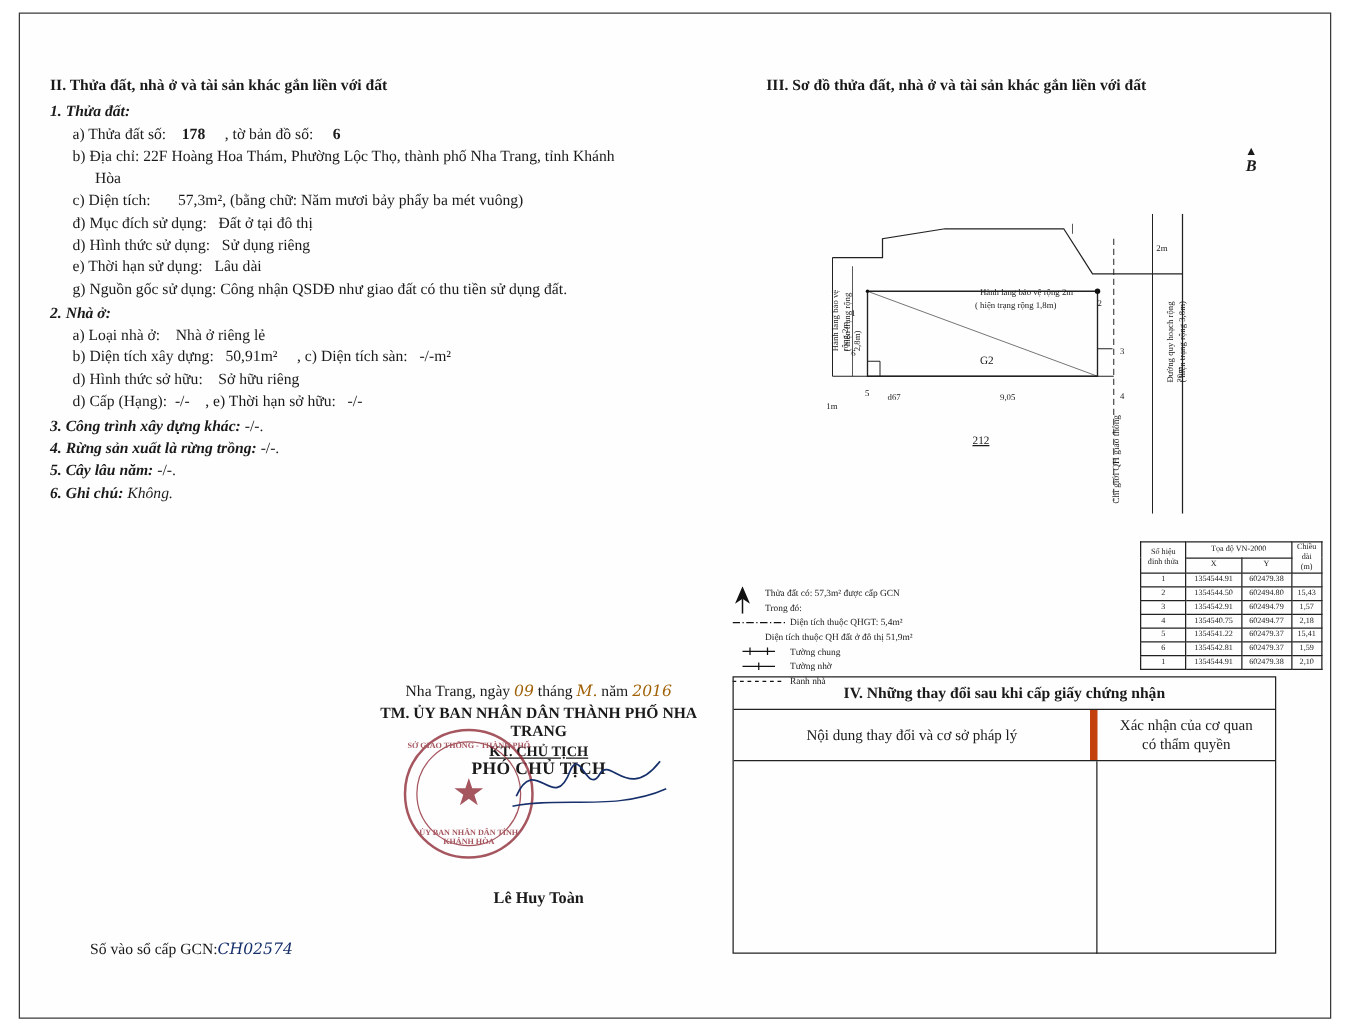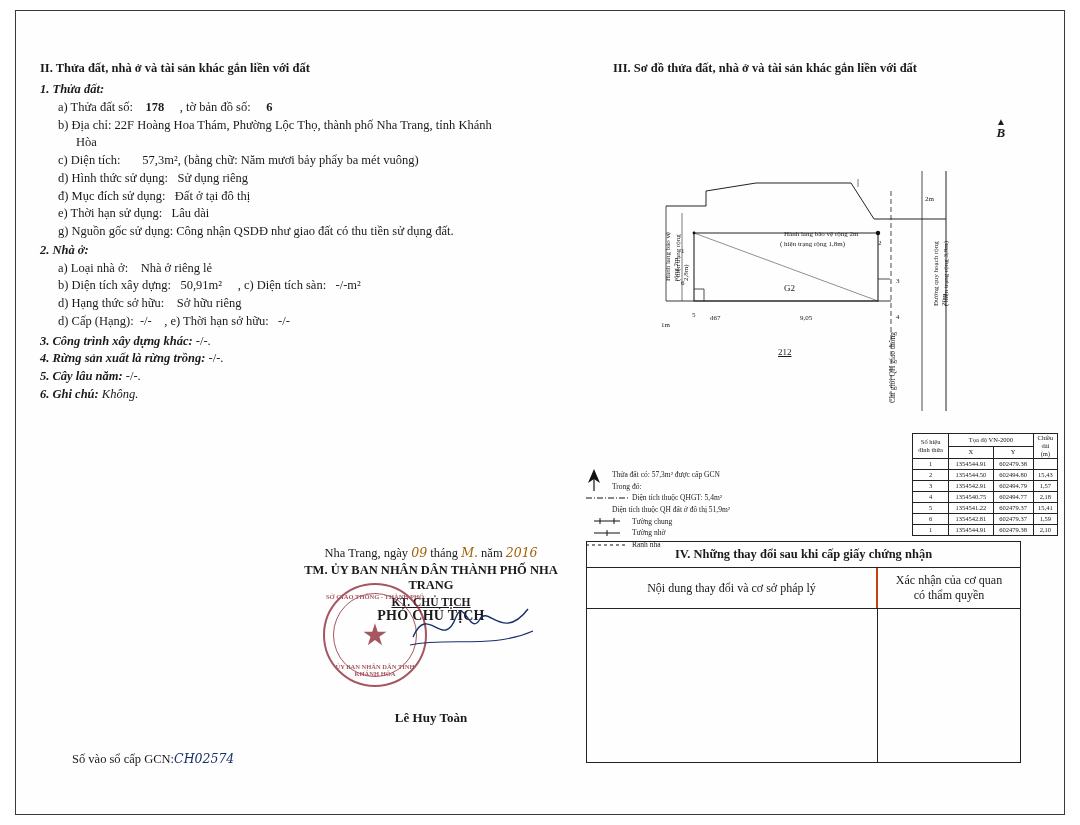"d) Hình thức sử dụng:" div.indent { order: before "đ) Mục đích sử dụng:" -> after "đ) Mục đích sử dụng:" }
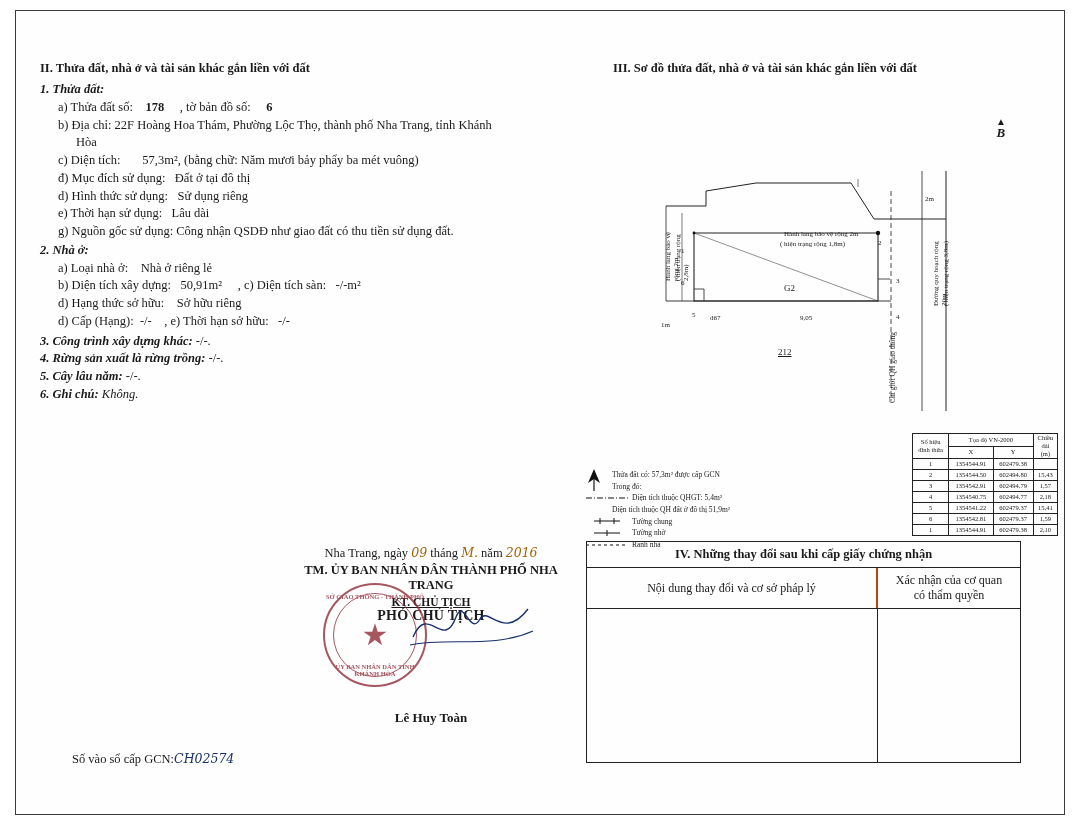"d) Hạng thức sở hữu:" span { text: Hạng -> Hình }
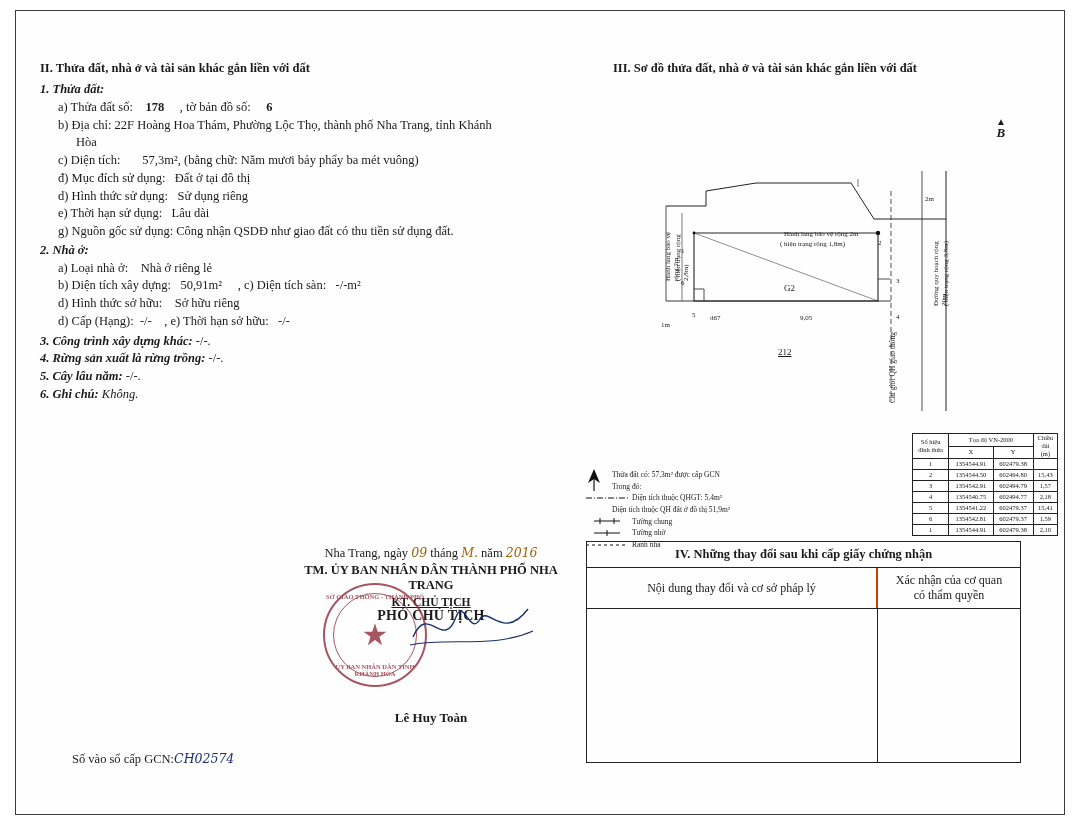"Nội dung thay đổi và" .tbl4 .t4-c1 { border-right: 2px solid #c2410c -> 6px solid #c2410c }
